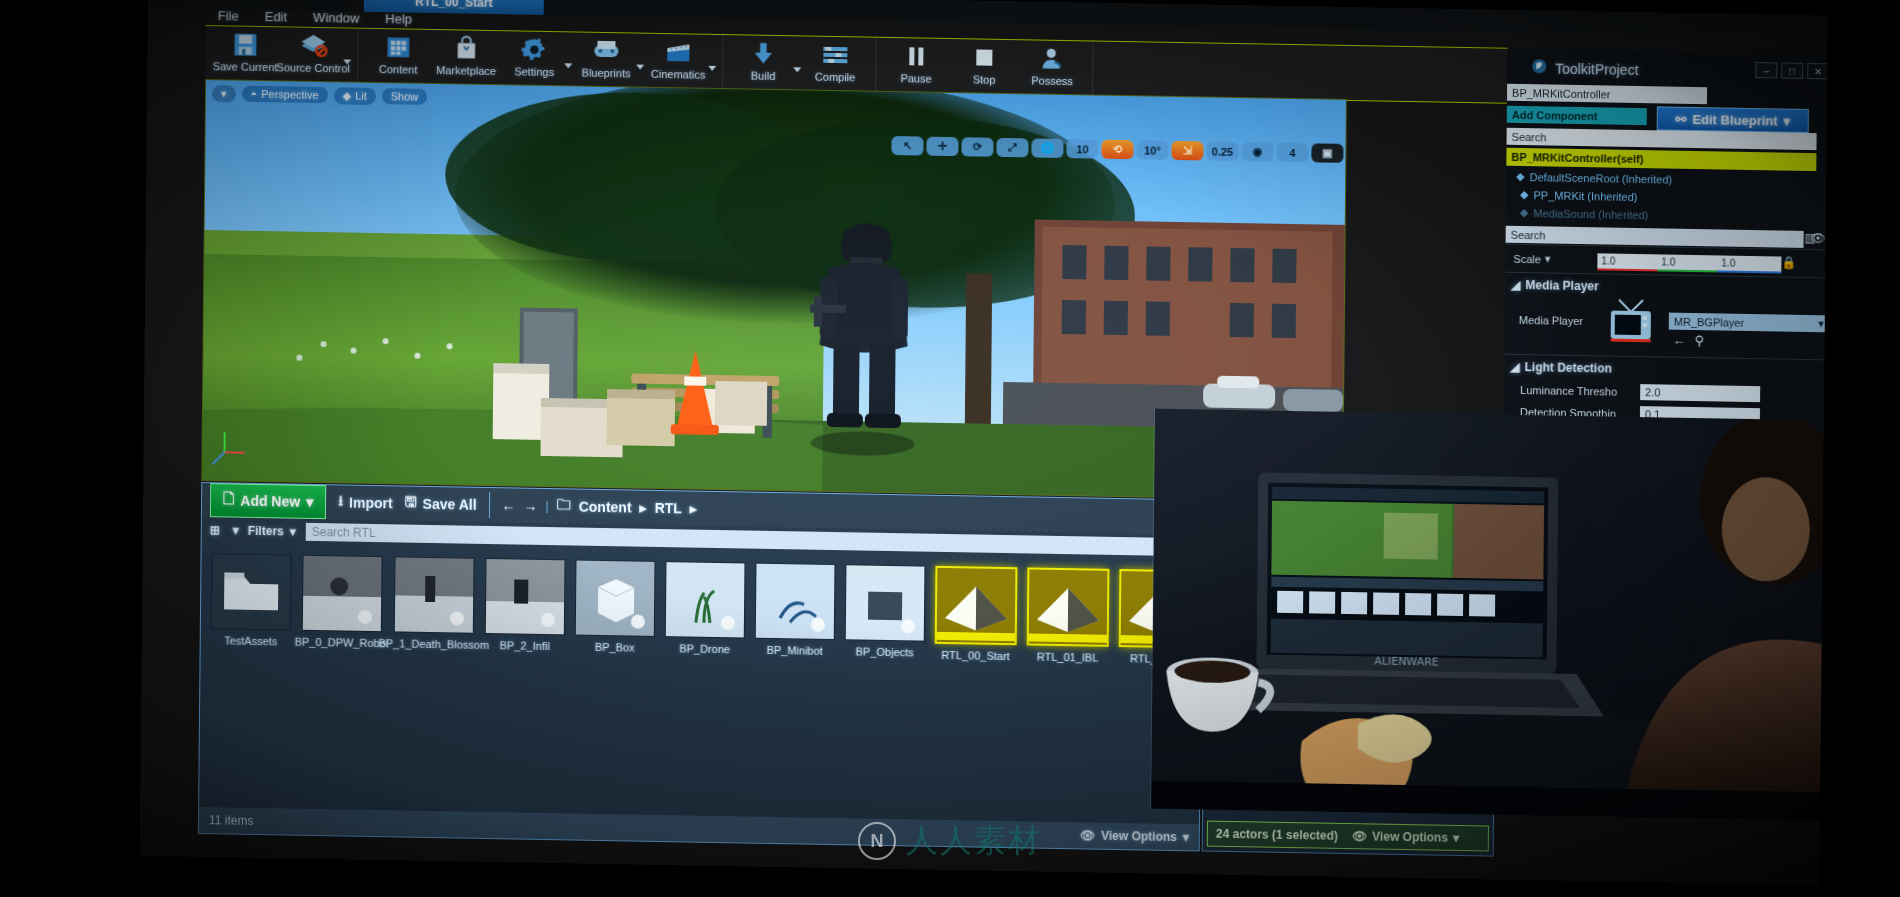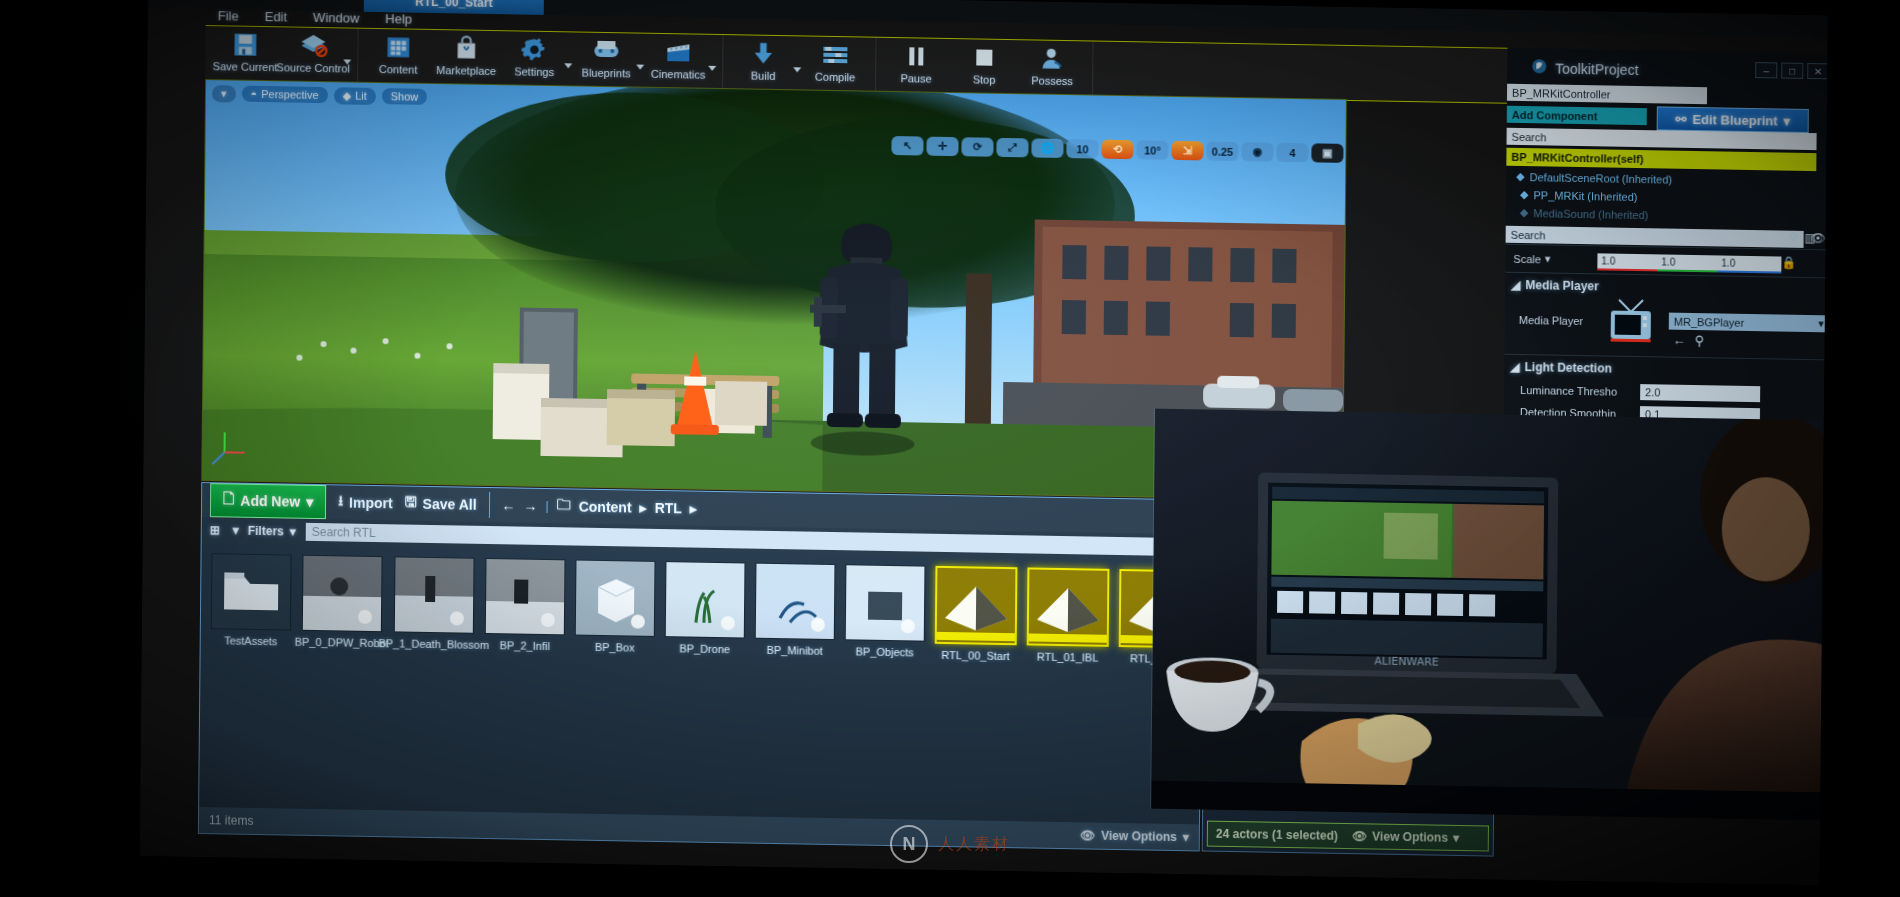"人人素材" .wmtxt { color: #c2410c -> #0f766e; font-size: 16px -> 32px }
